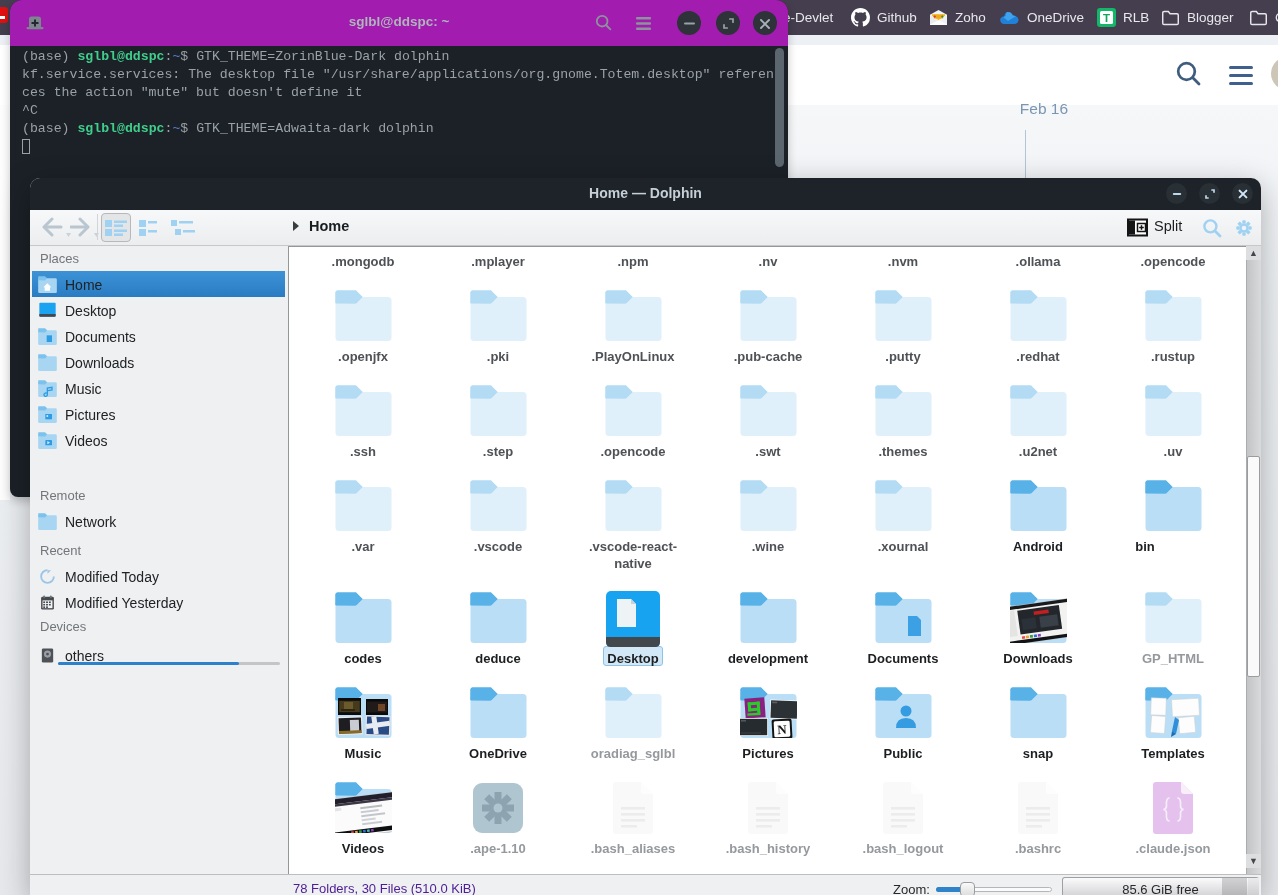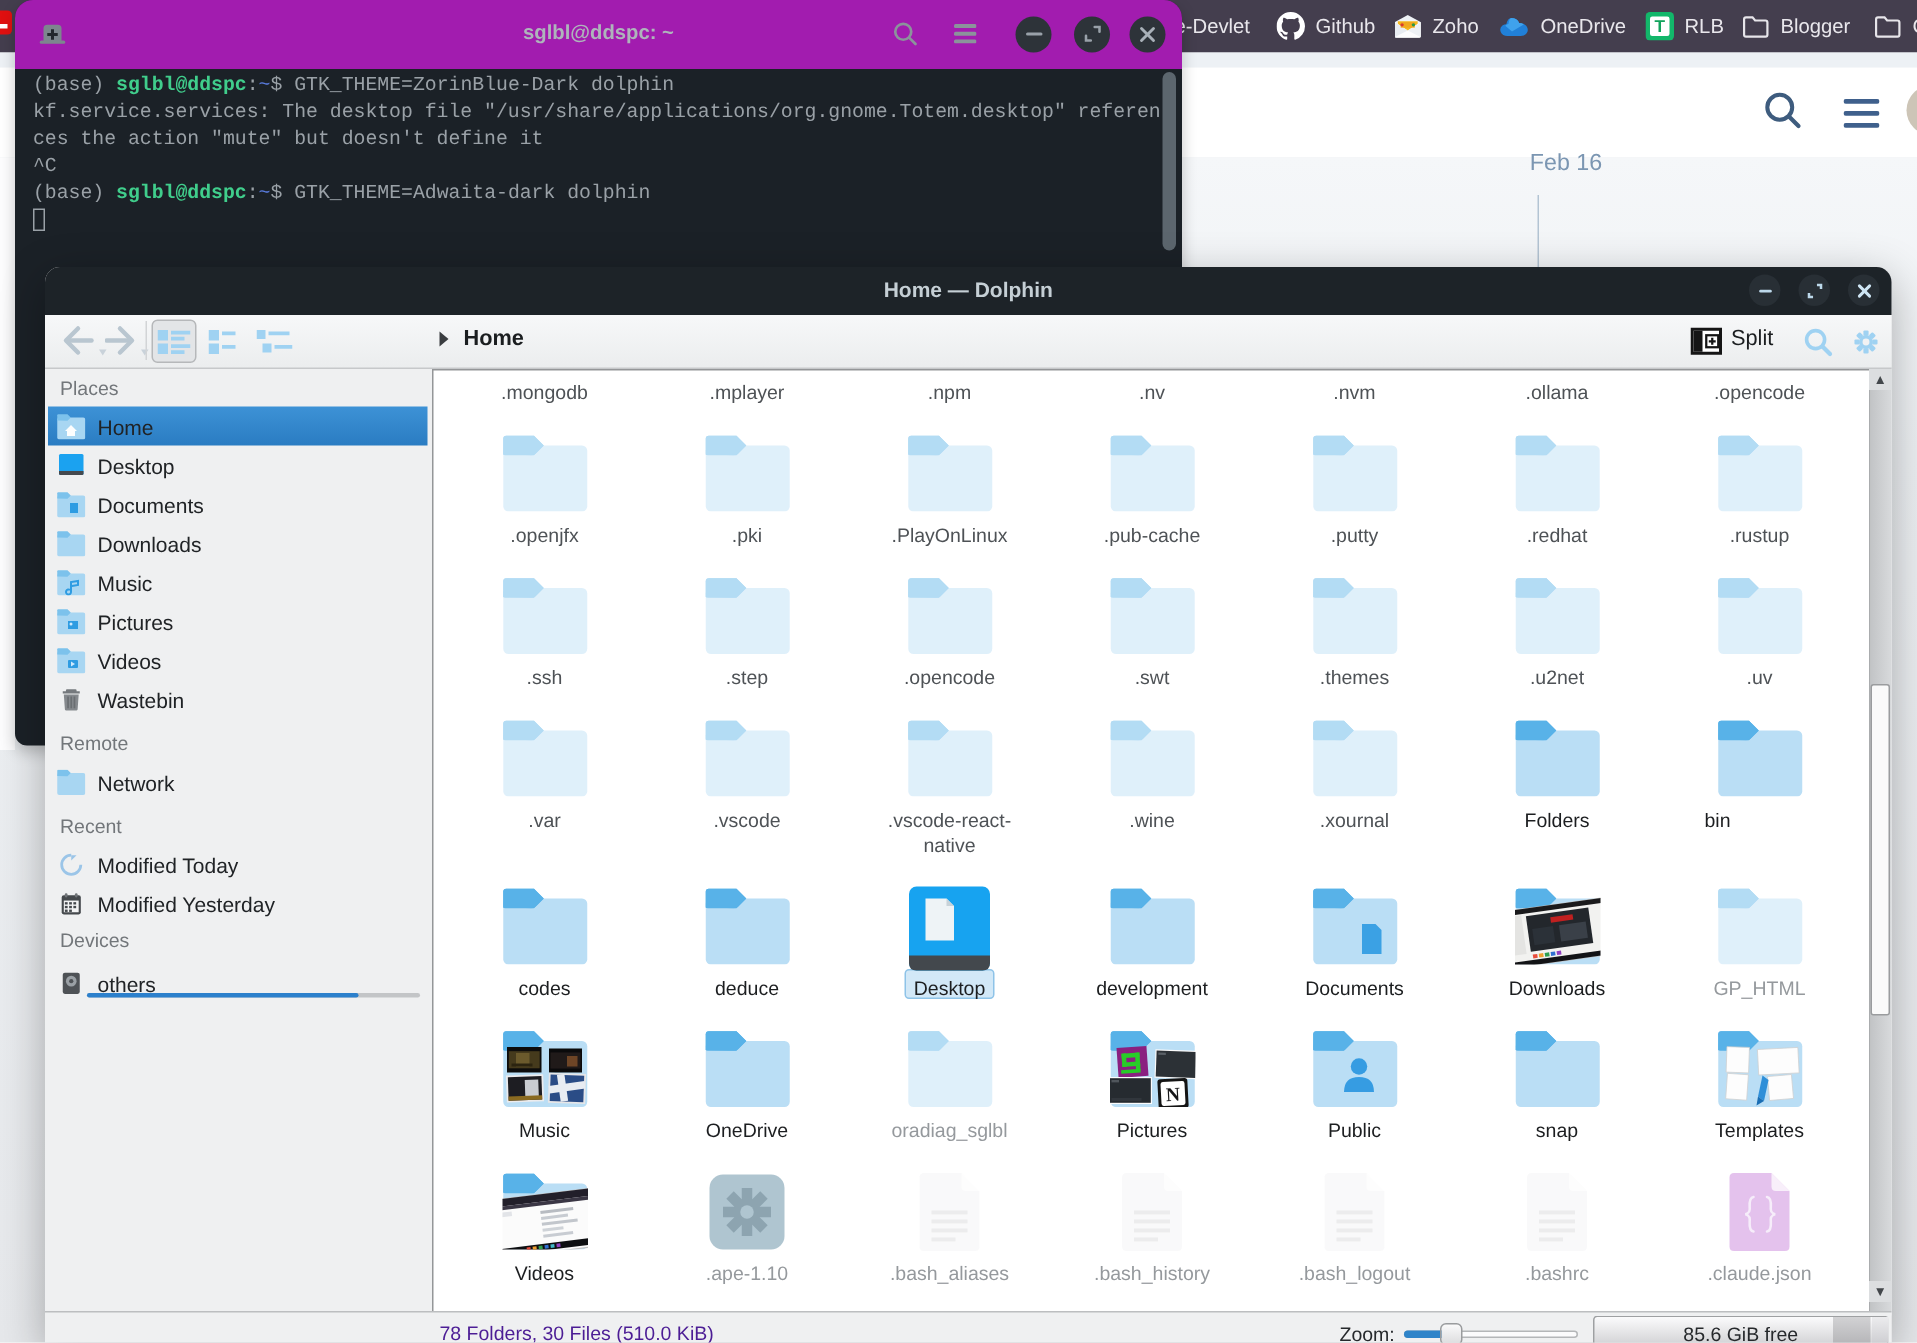".mongodb" .lab { font-weight: none -> bold }
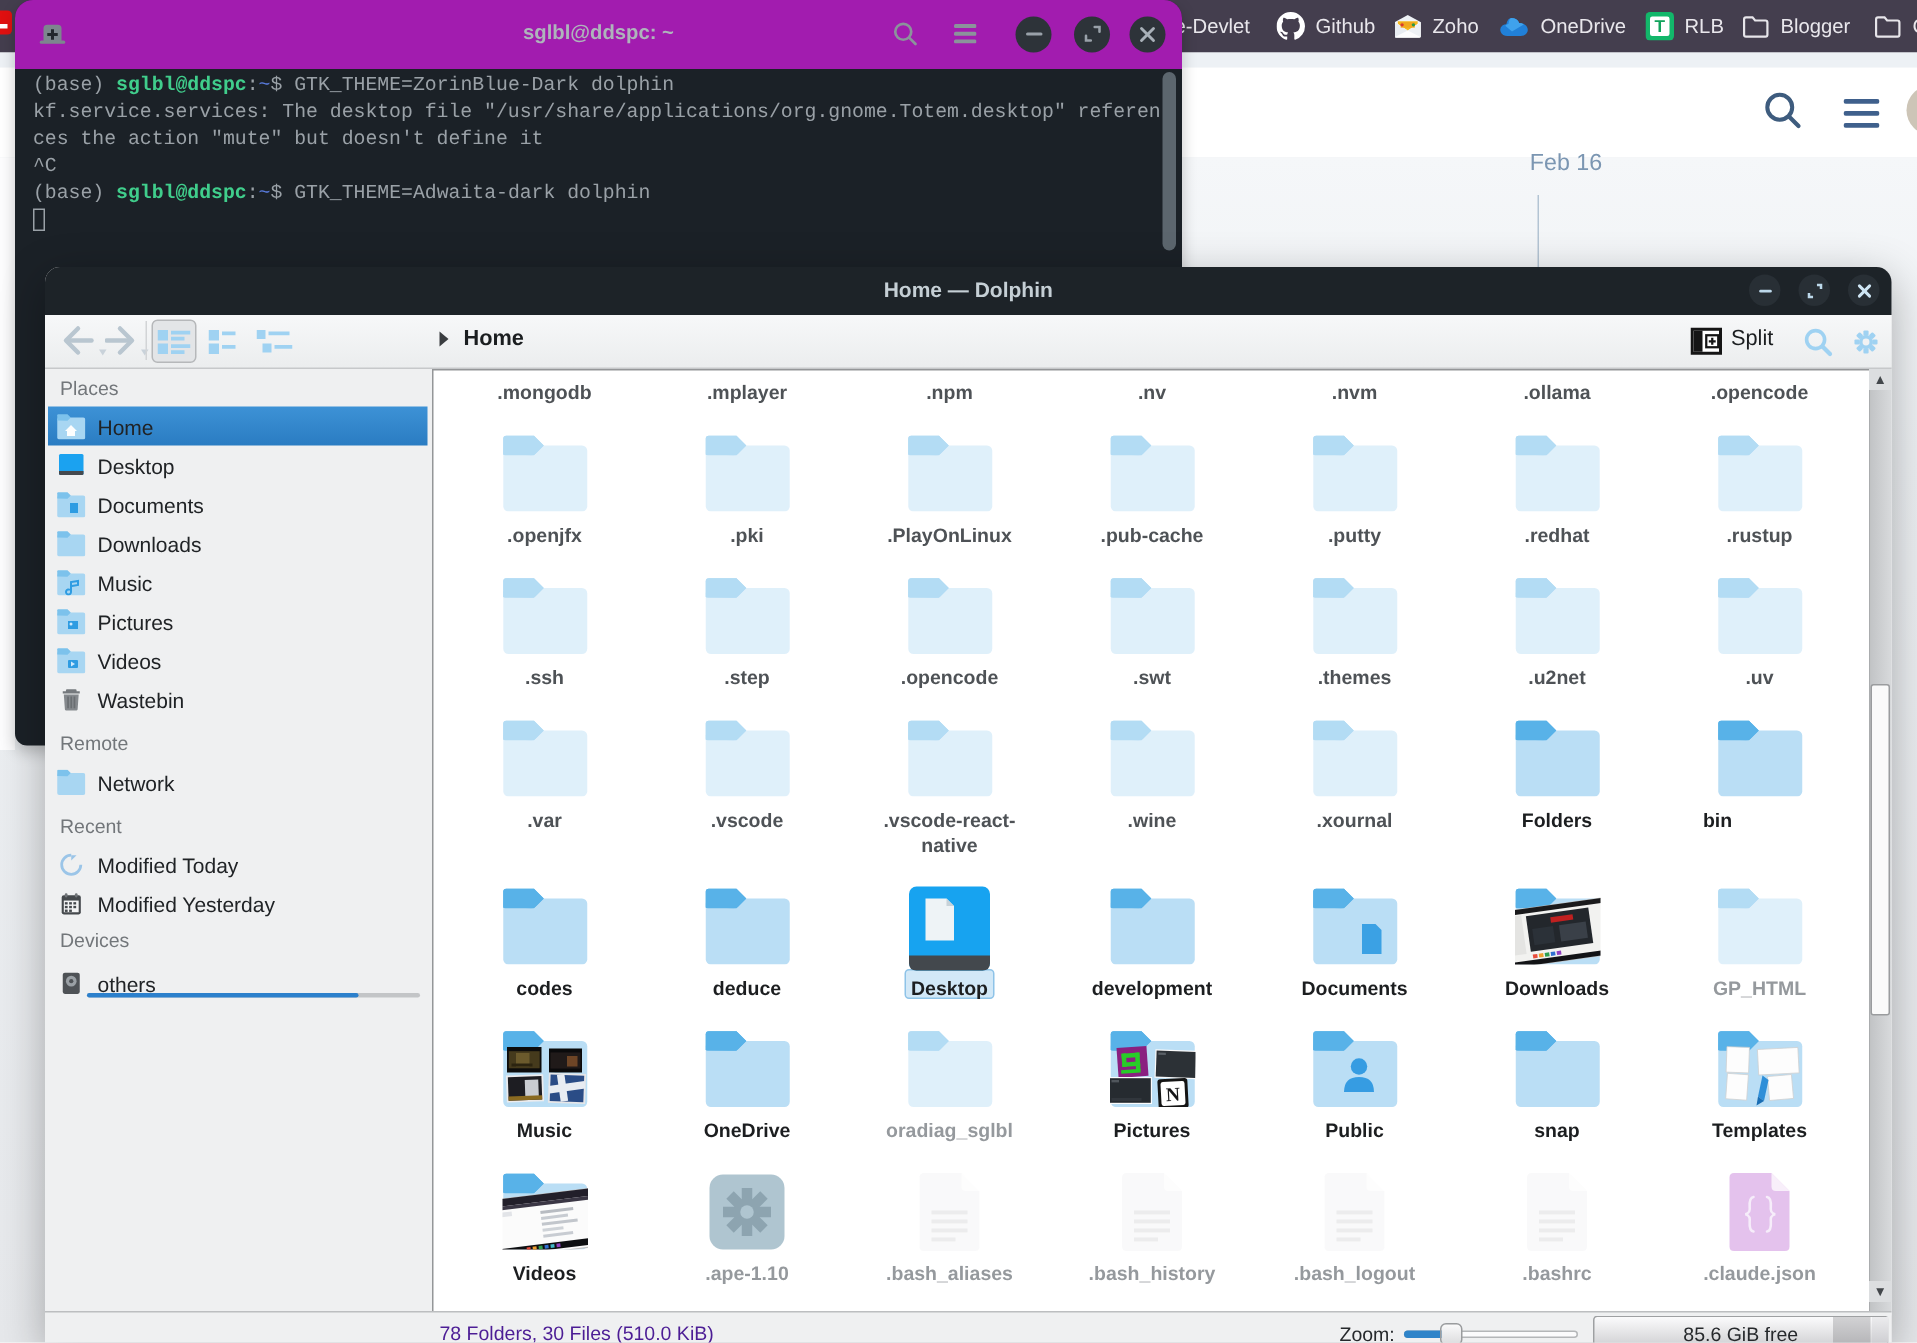"Wastebin" div.sbitem { html: <div> <span> <svg> <path></path> <path></path> <g> <line></line> <line></line> <line></line> </g> </svg> </span> <span>Wastebin</span> </div> -> none }
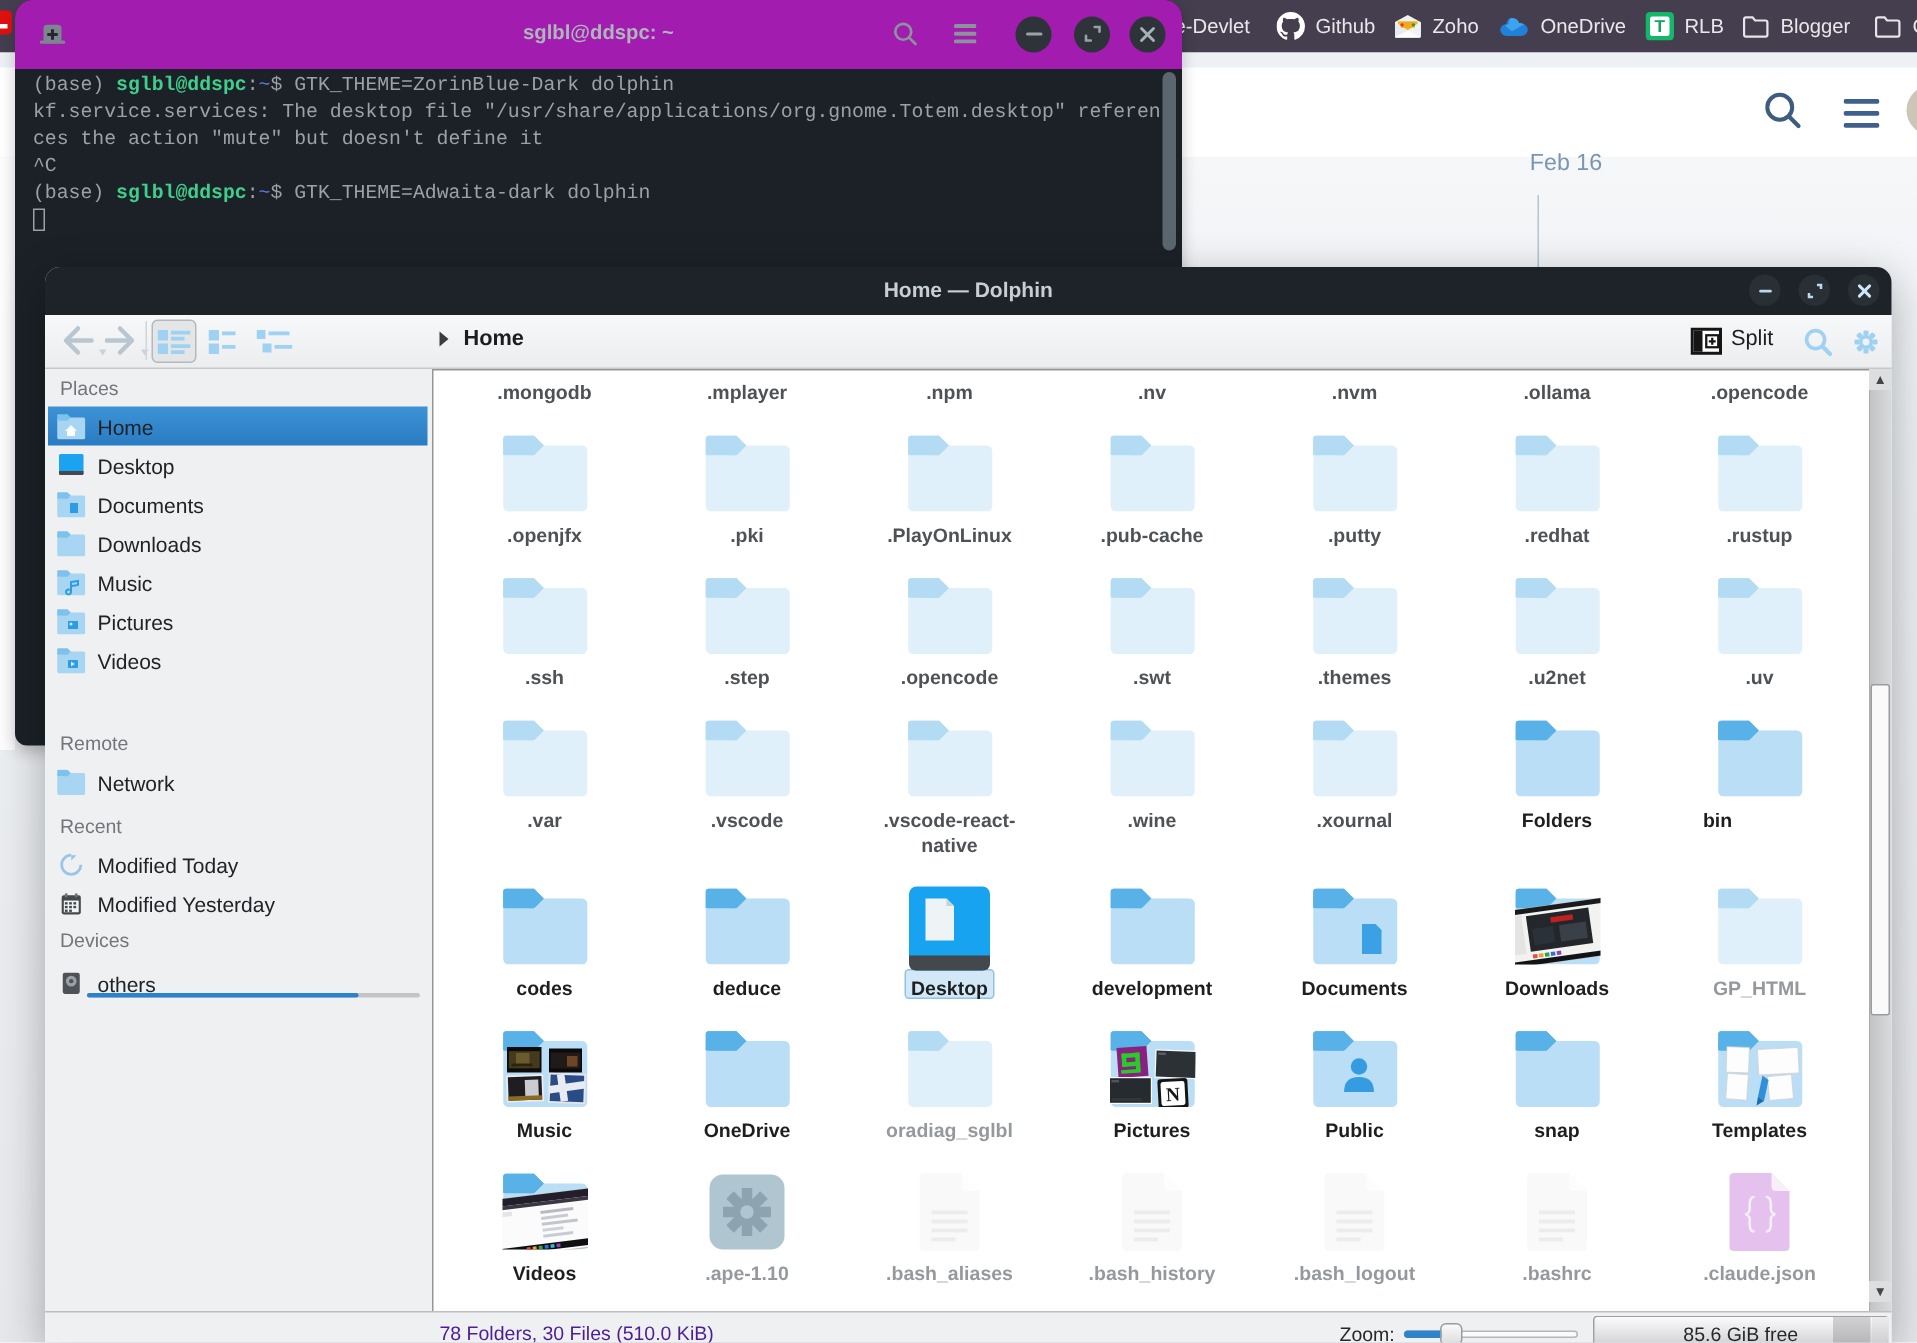"Folders" div.lab { text: Folders -> Android }
